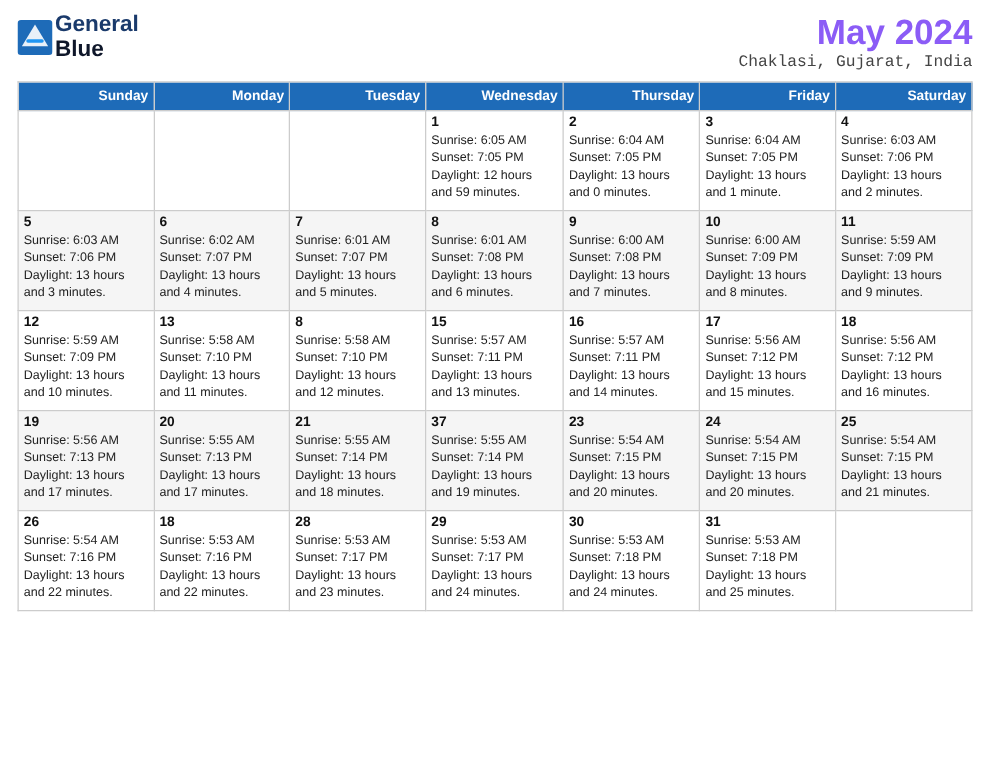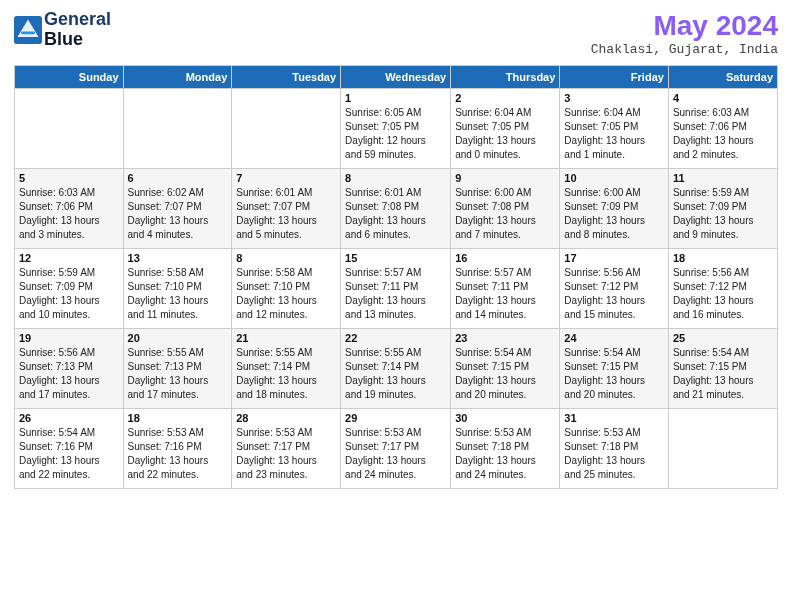"22" span.day-number { text: 22 -> 37 }
